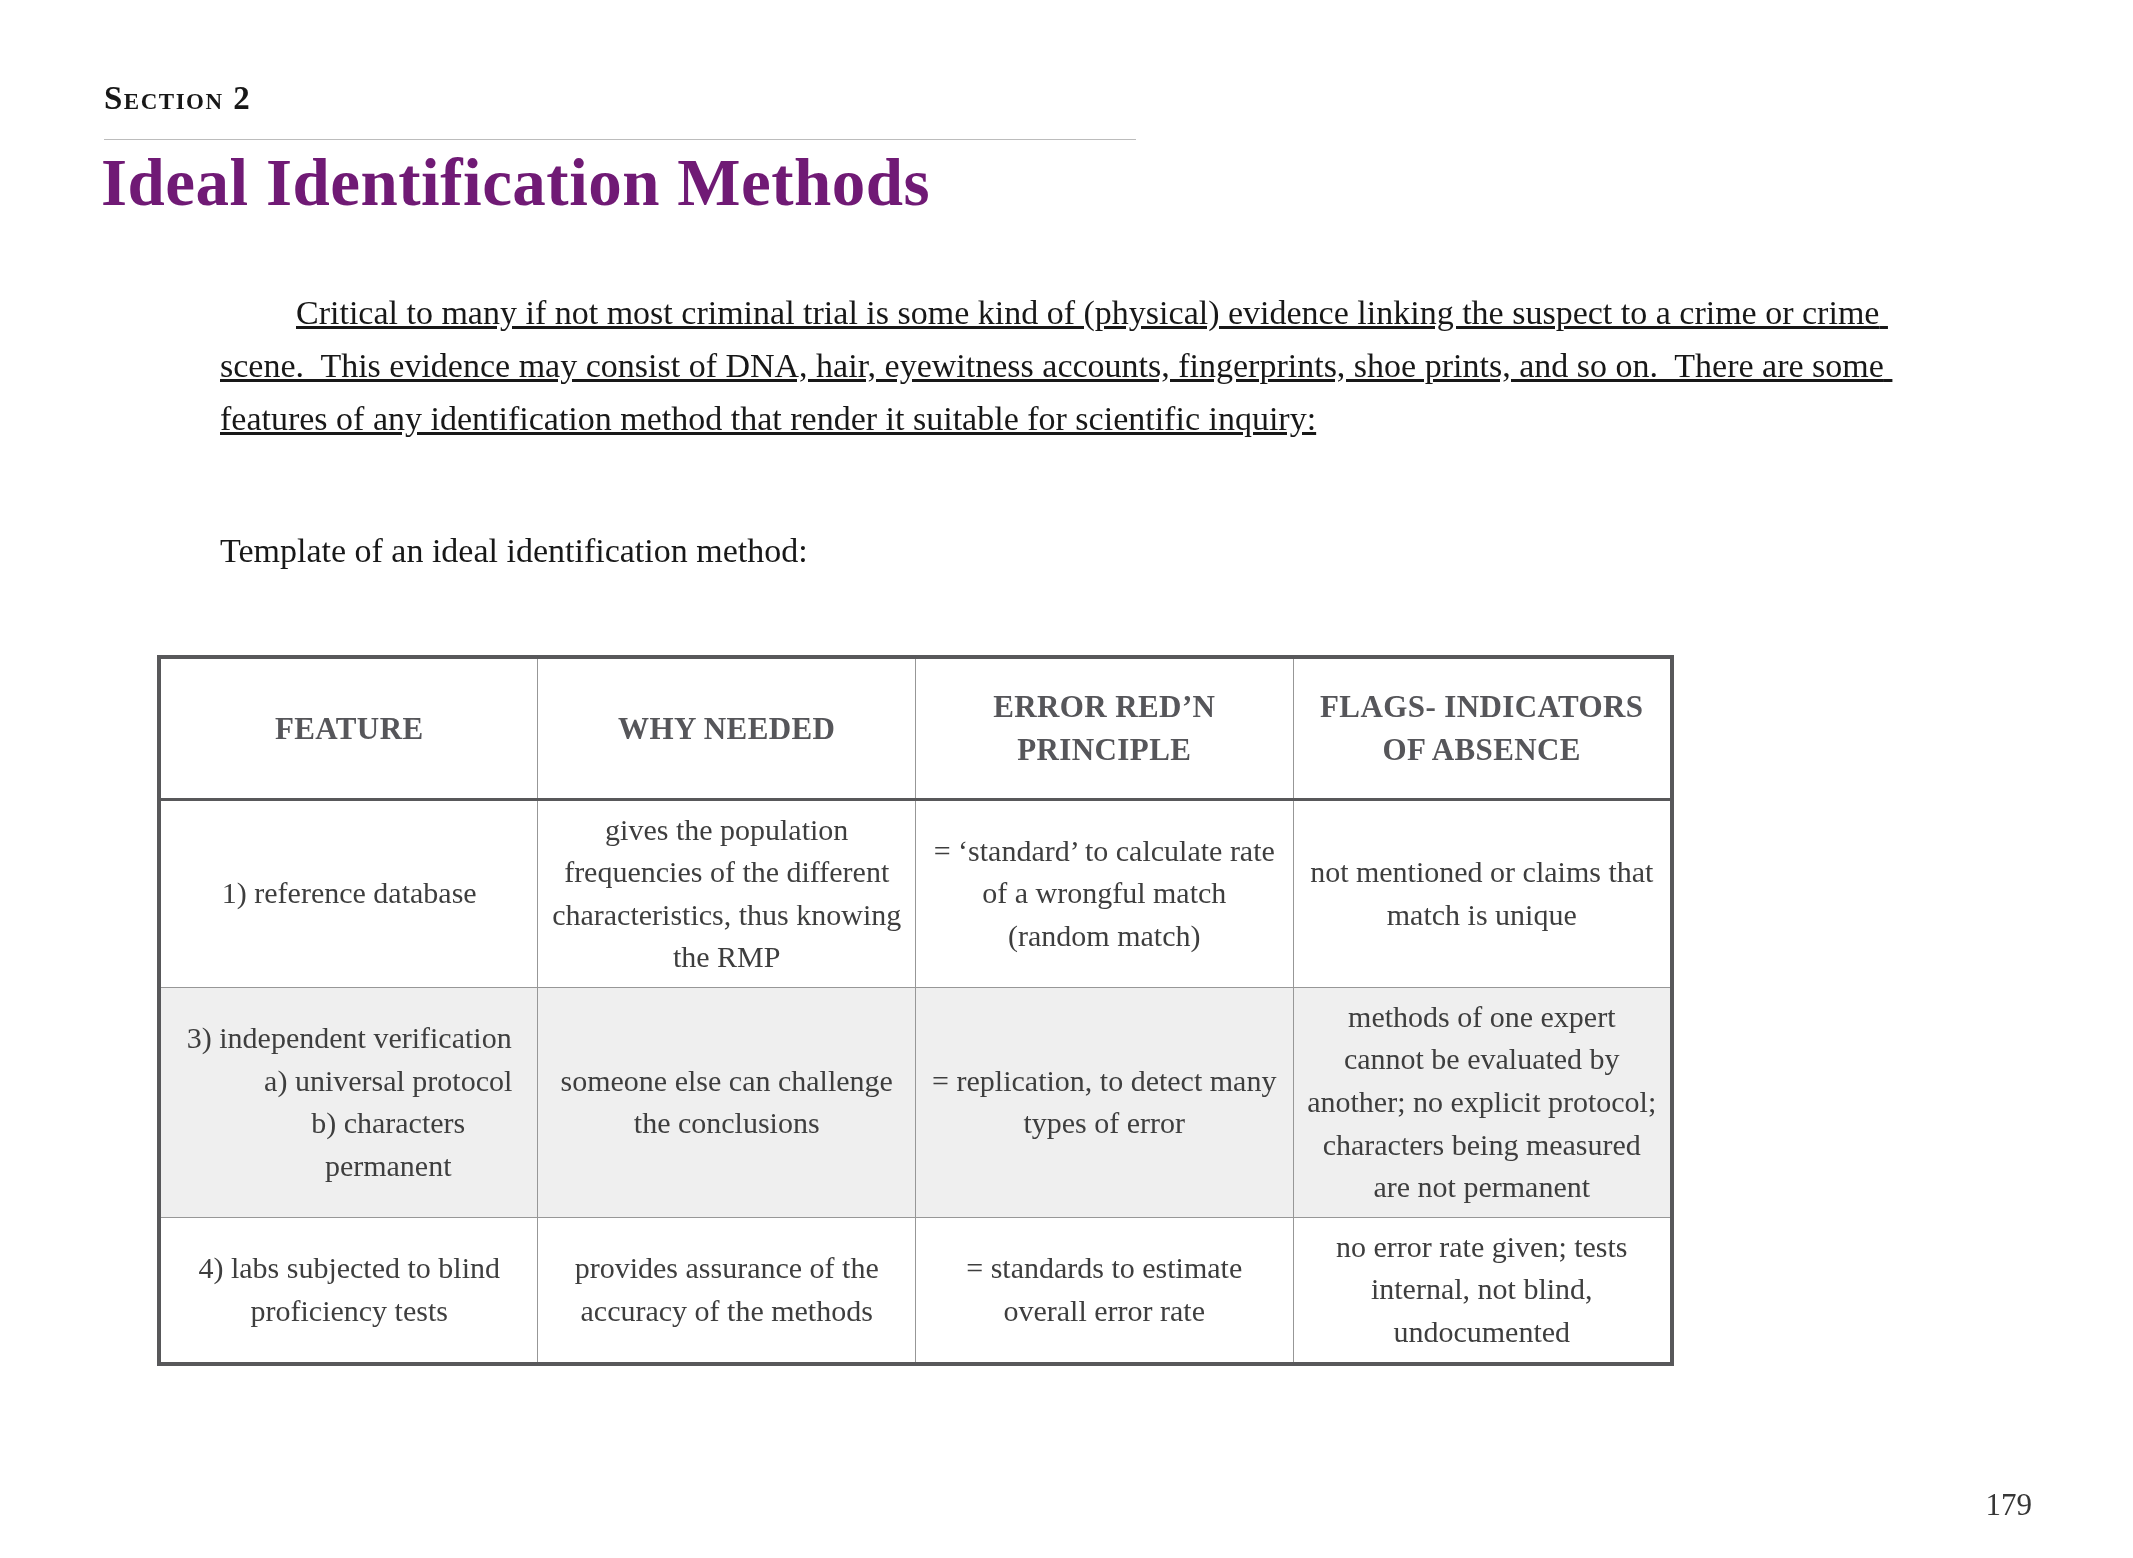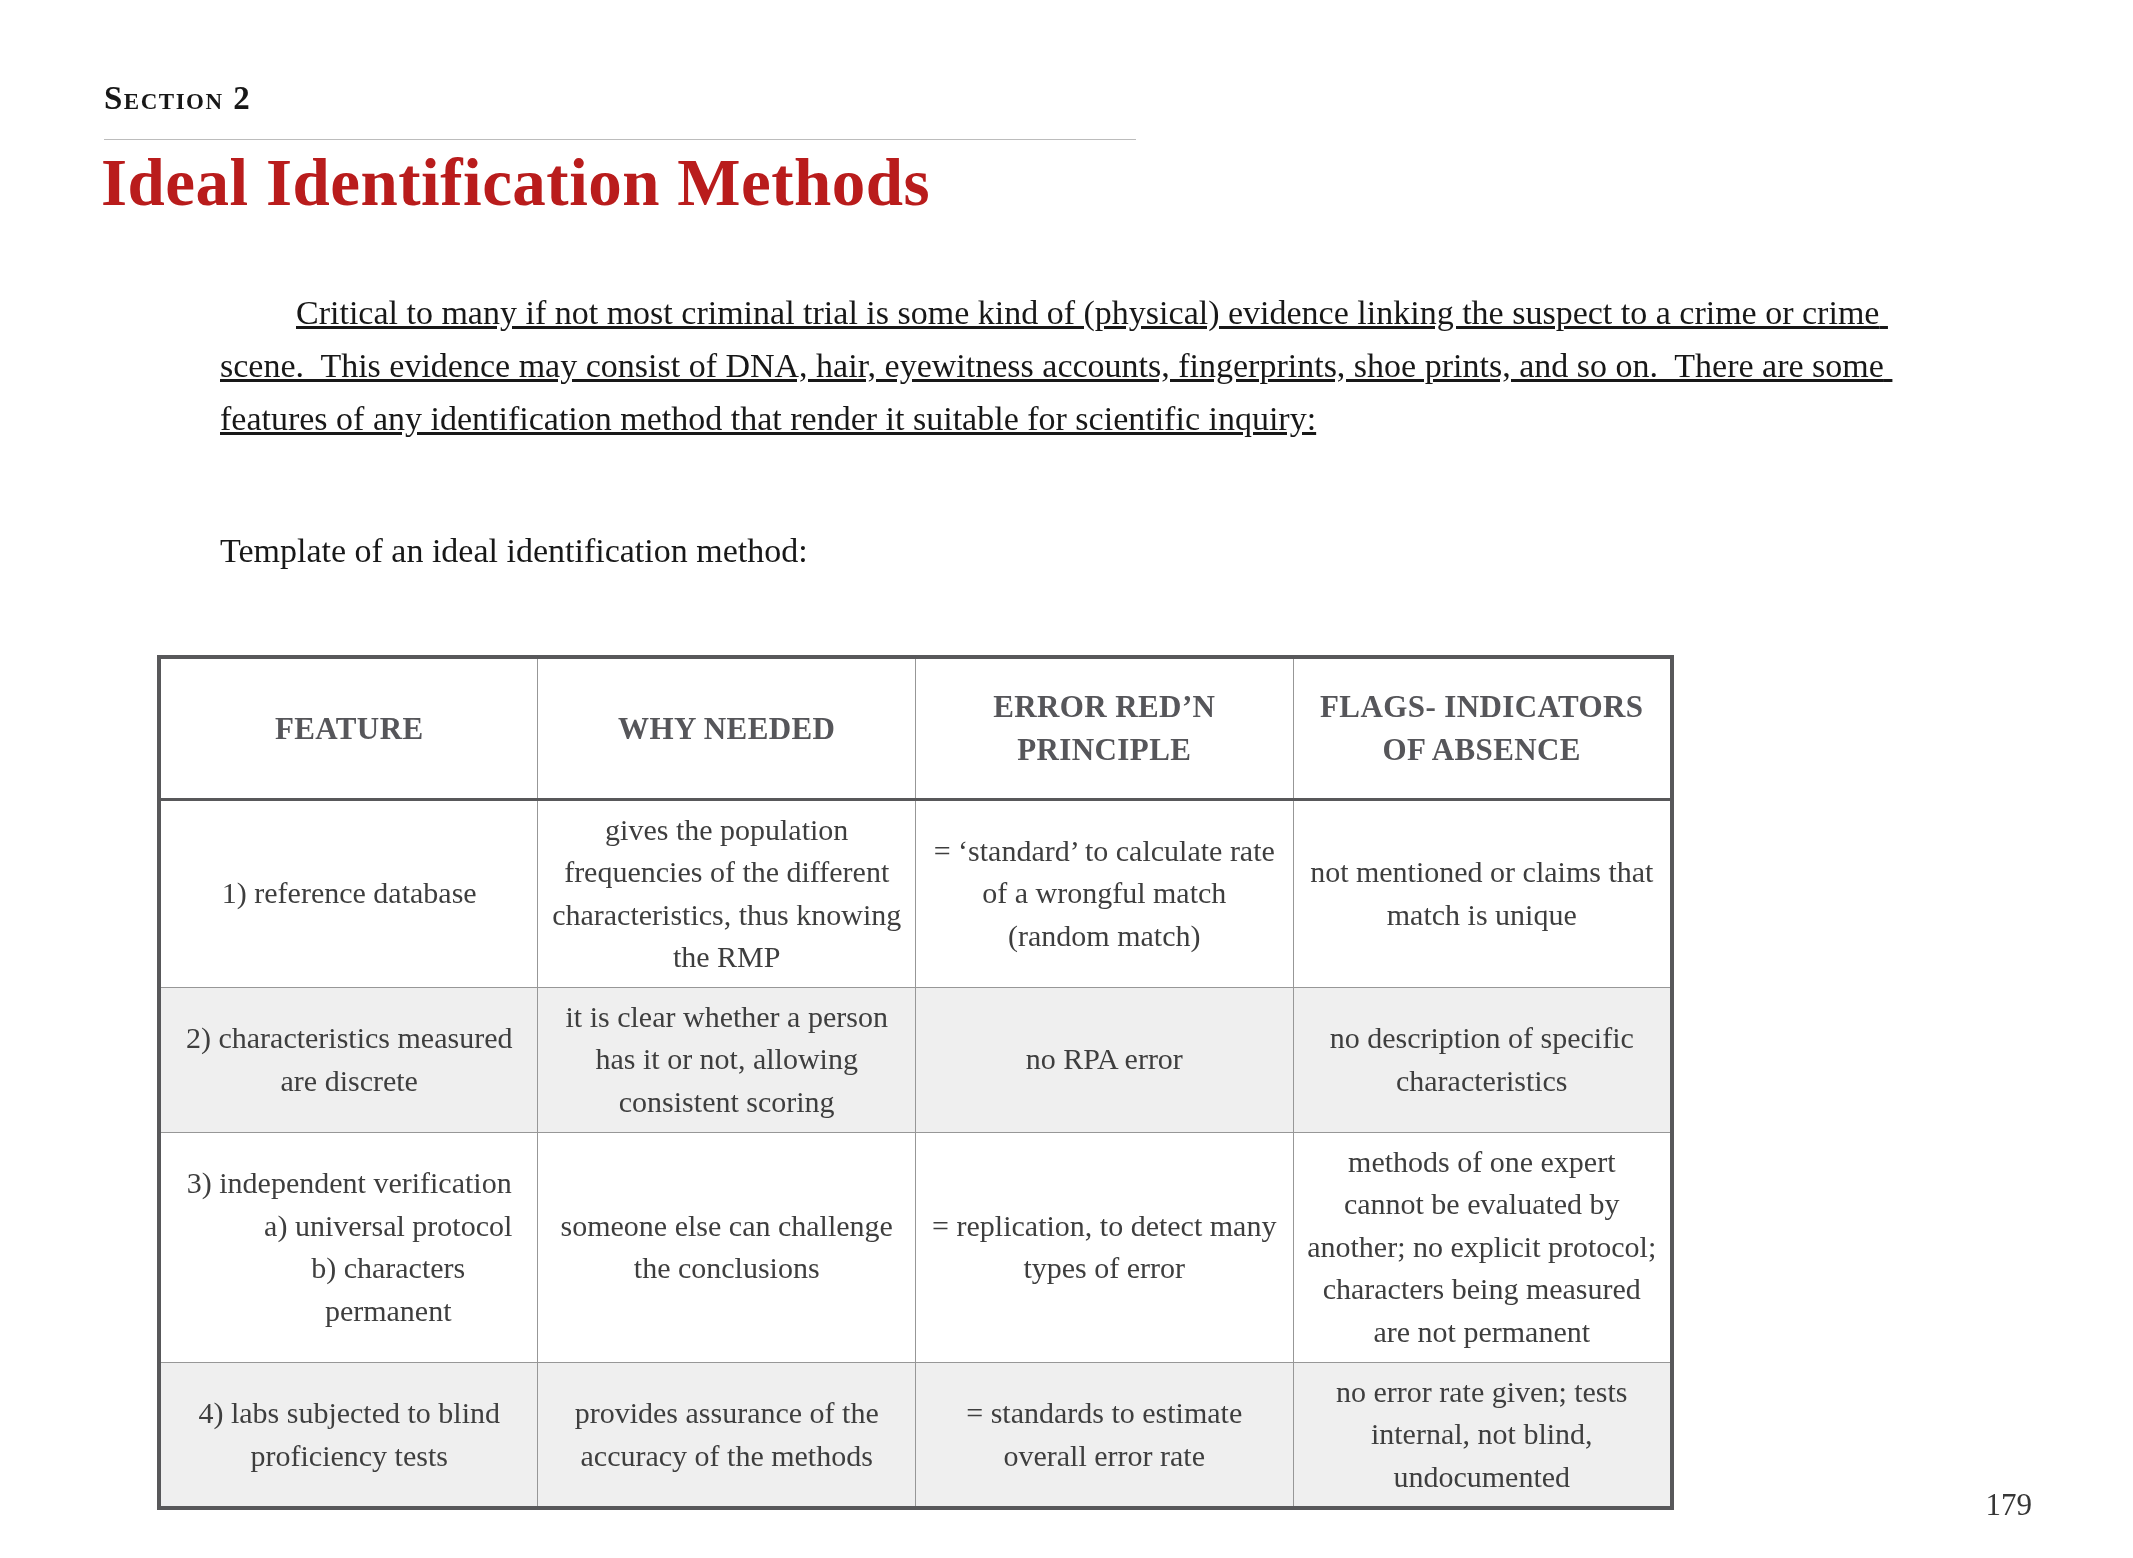"Ideal Identification Methods" .page-title { color: #b91c1c -> #701a75 }
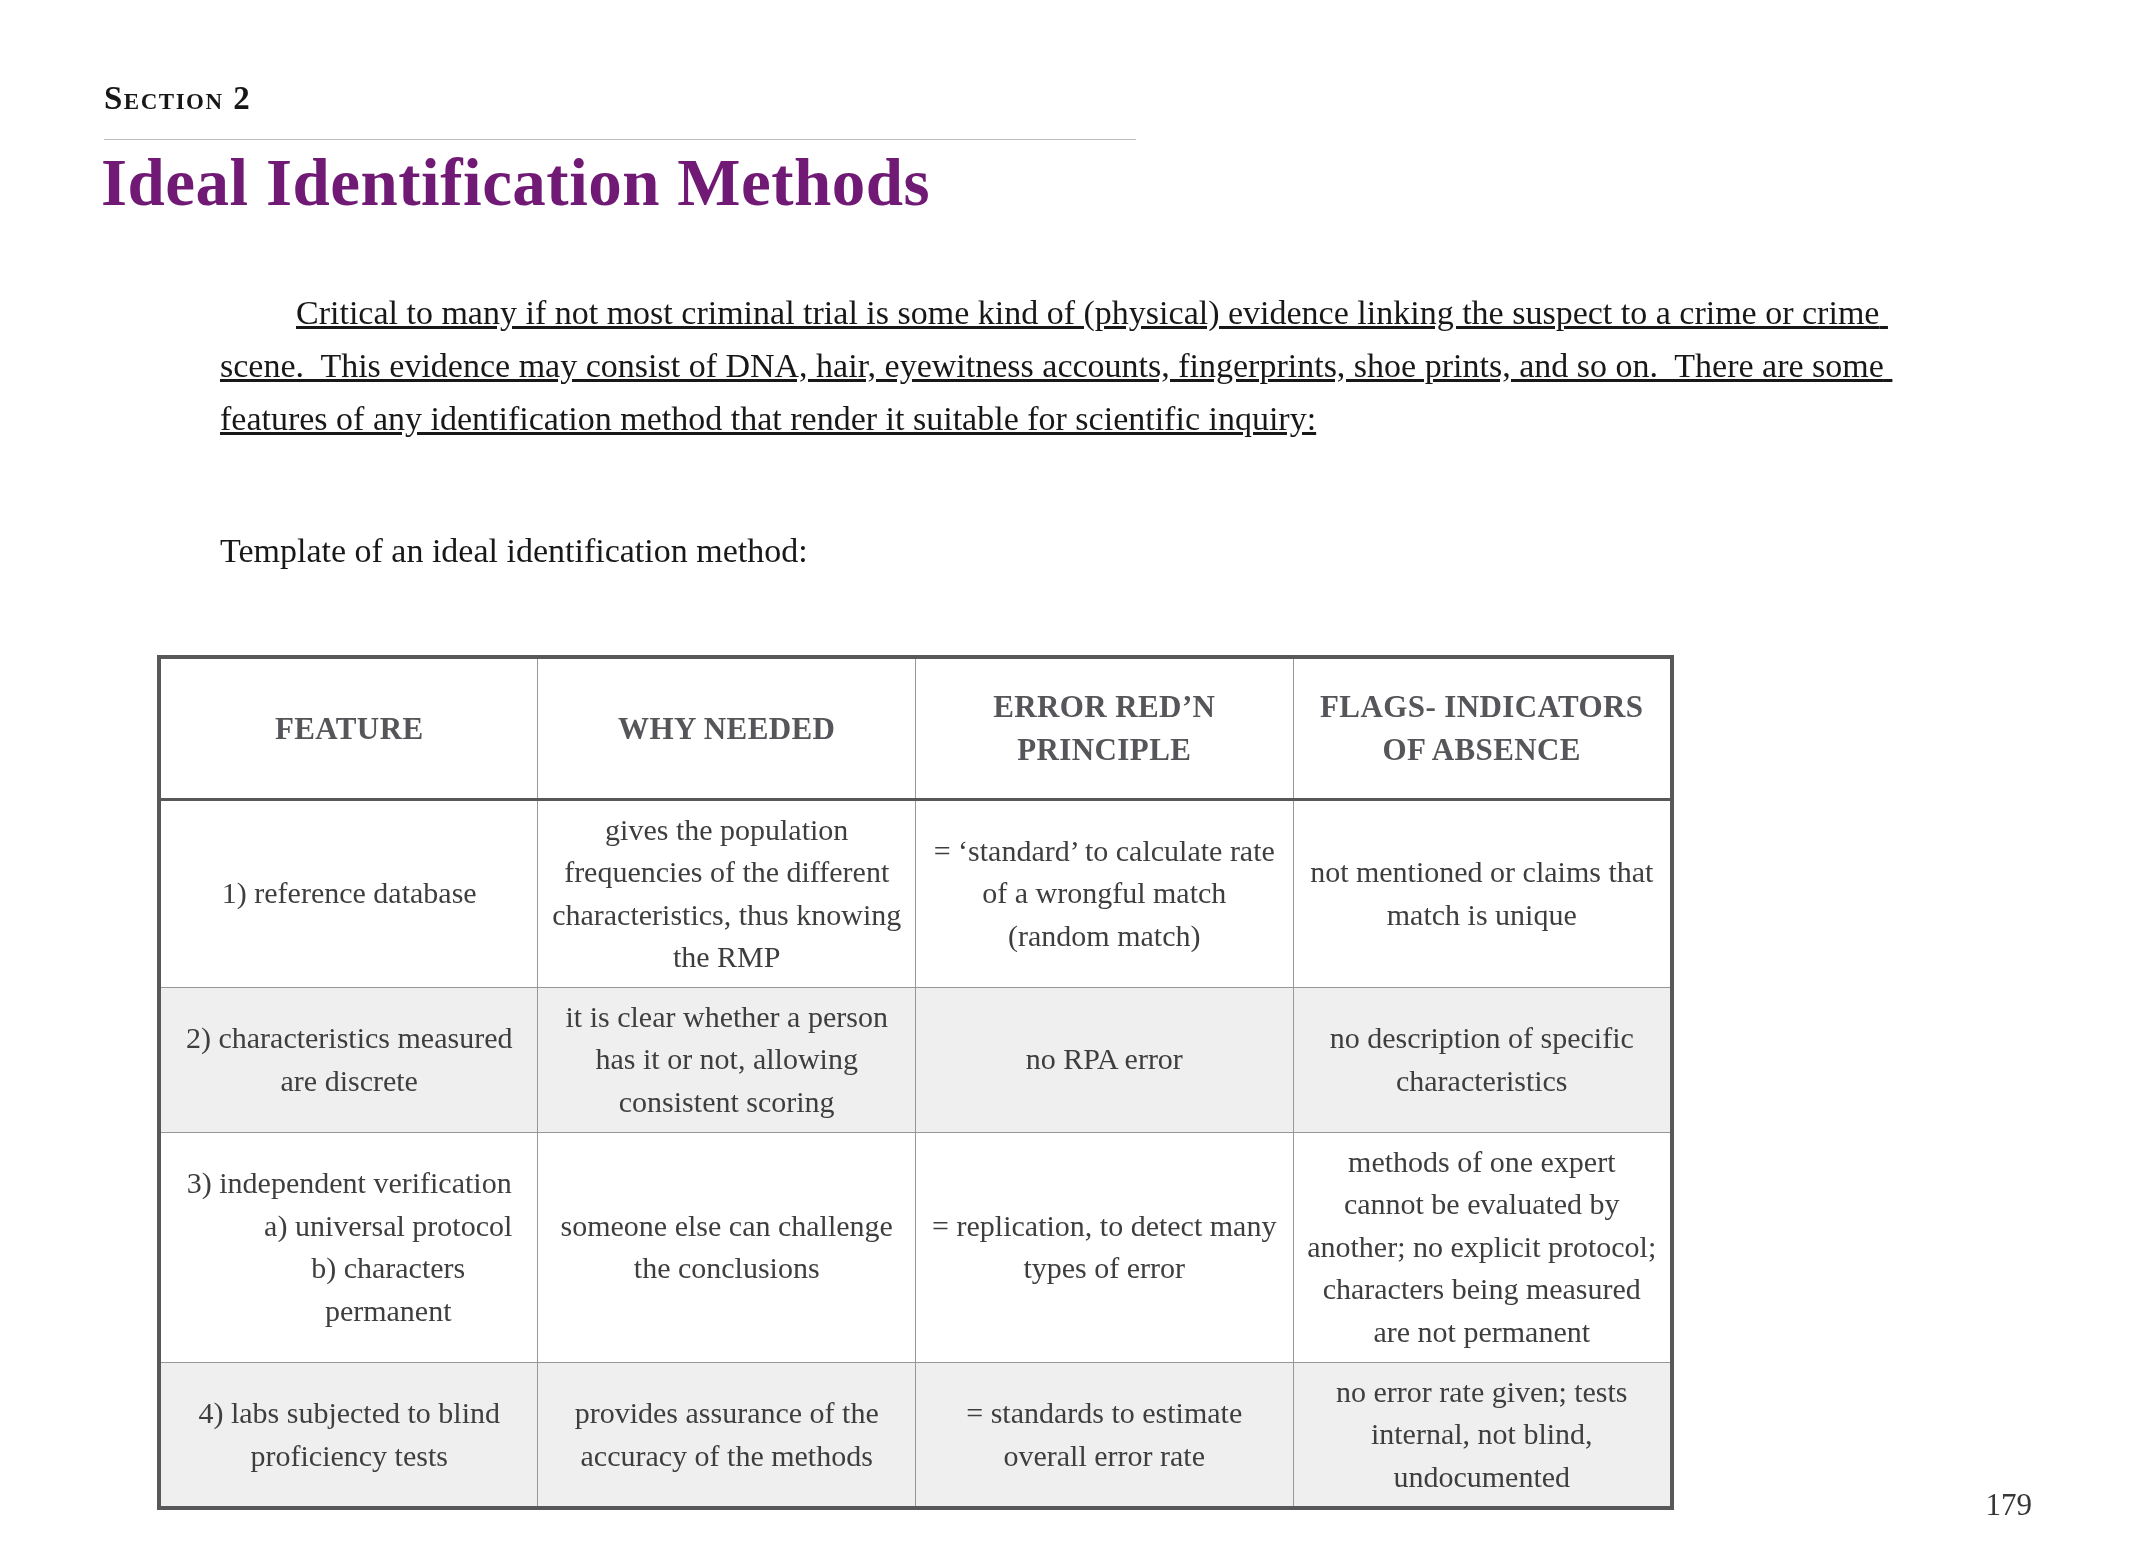"2) characteristics measured are discrete" tr.r2 { html: <tr> <td>2) characteristics measured are discrete</td> <td>it is clear whether a person has it or not, allowing consistent scoring</td> <td>no RPA error</td> <td>no description of specific characteristics</td> </tr> -> none }
